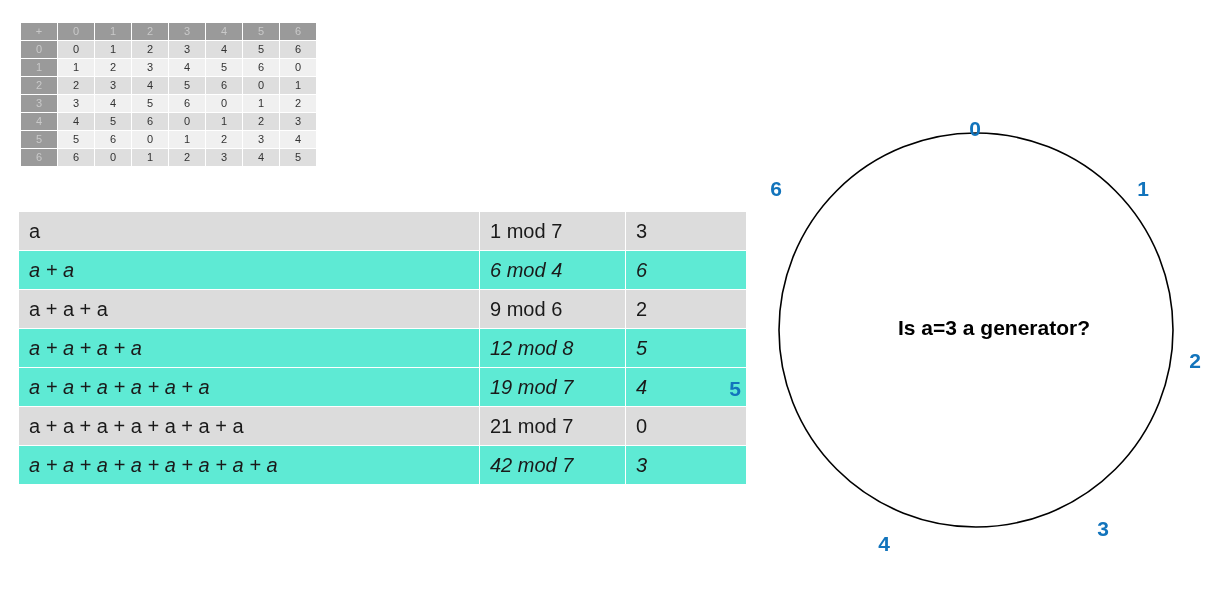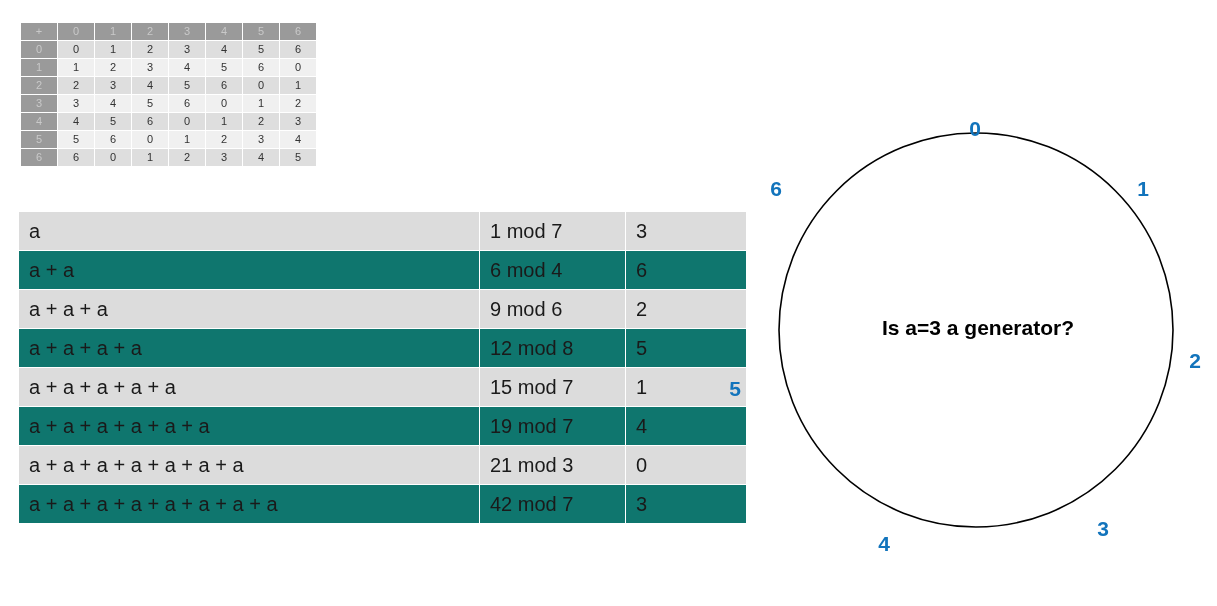"a + a" #sum-table tr.row-even td { background: #0f766e -> #5eead4; font-style: none -> italic }
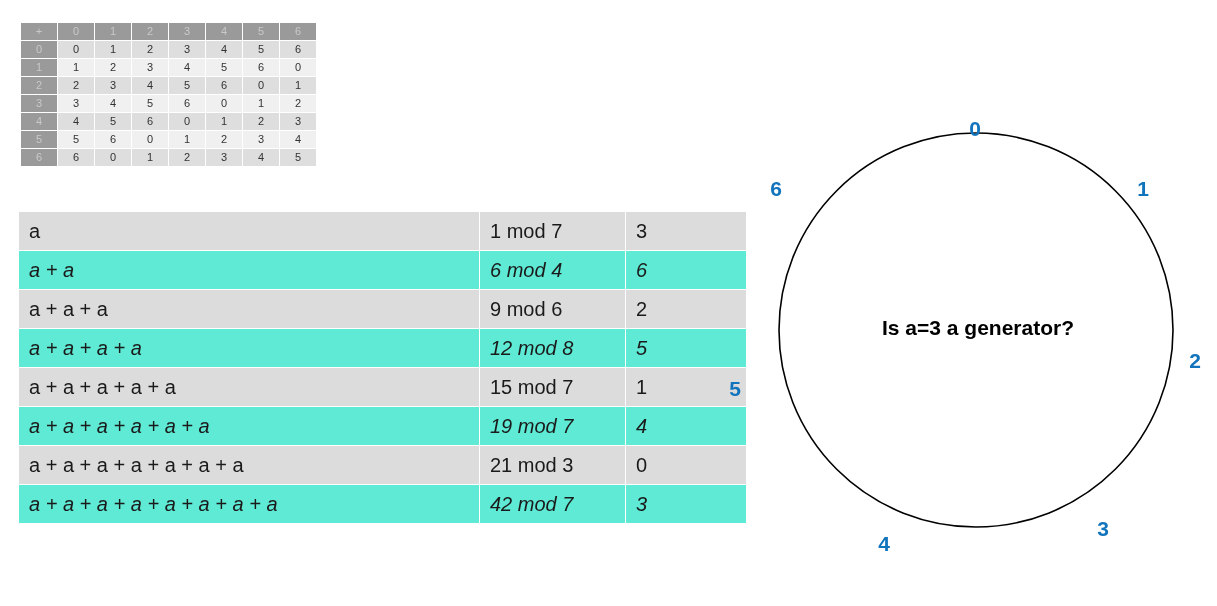"Is a=3 a generator?" div { left: 288px -> 304px }
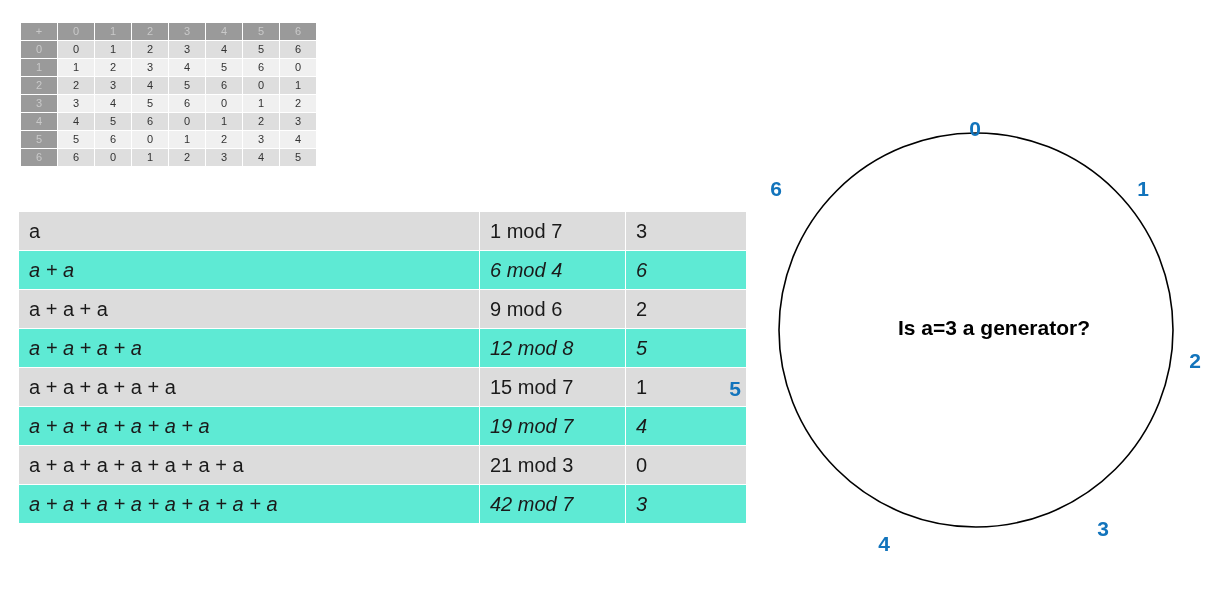"a + a + a + a + a" tr.row-odd { html: <tr> <td>a + a + a + a + a</td> <td>15 mod 7</td> <td>1</td> </tr> -> none }
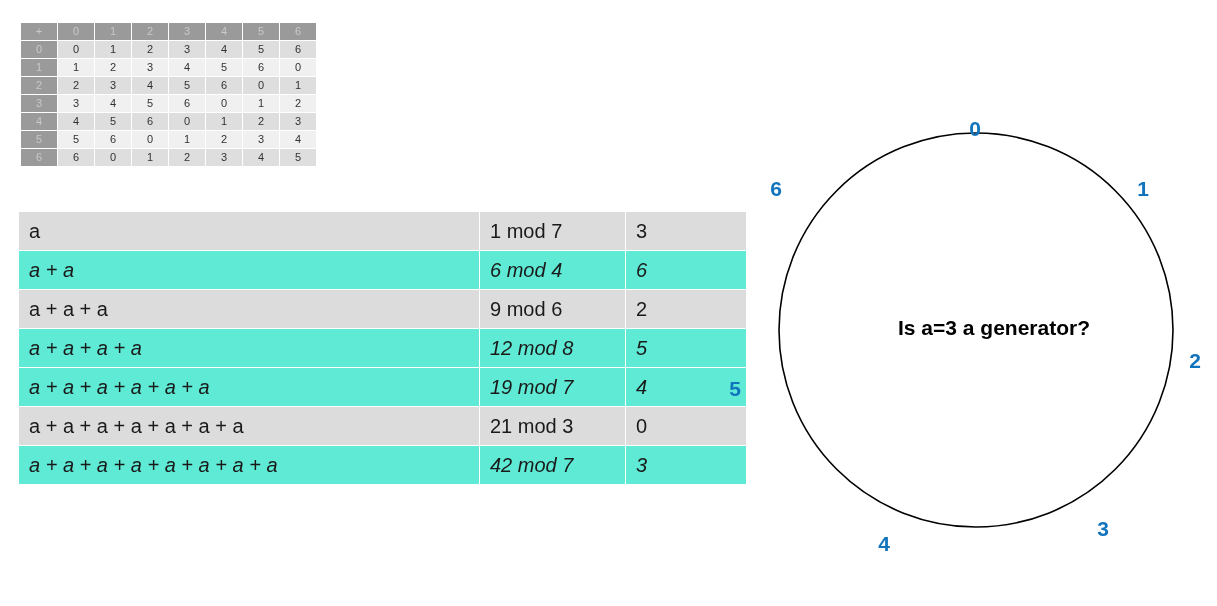"21 mod 3" td.col-mod { text: 3 -> 7 }
